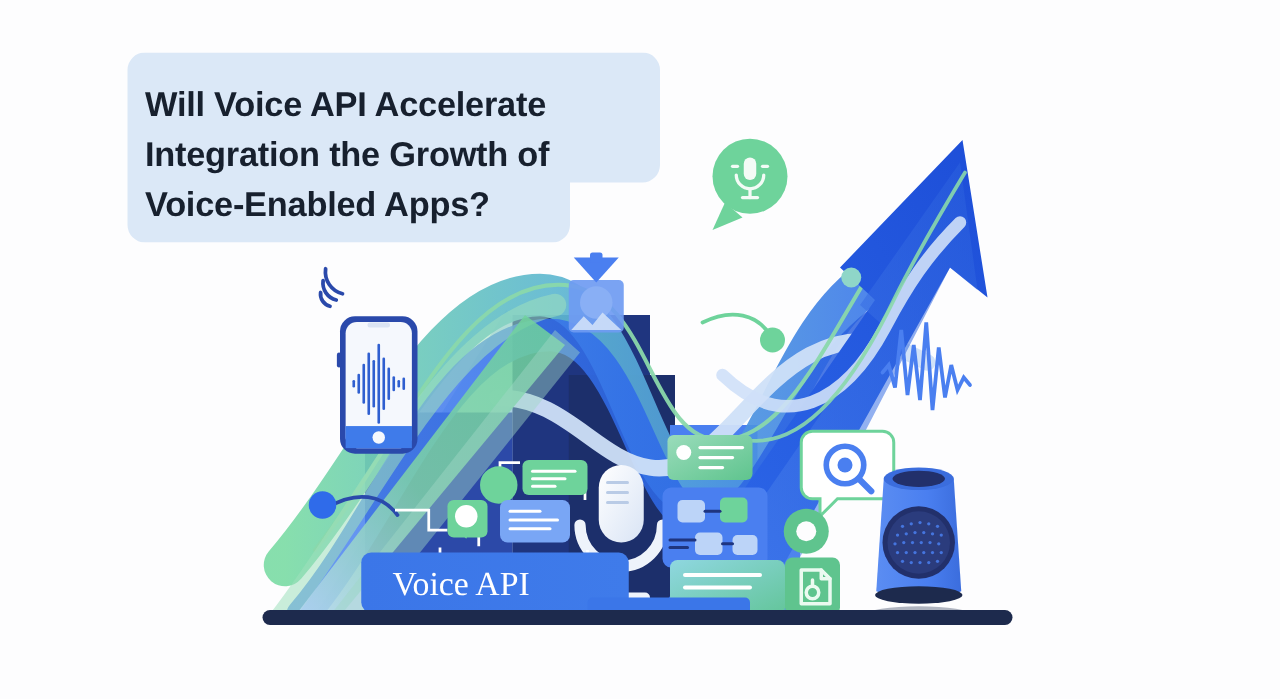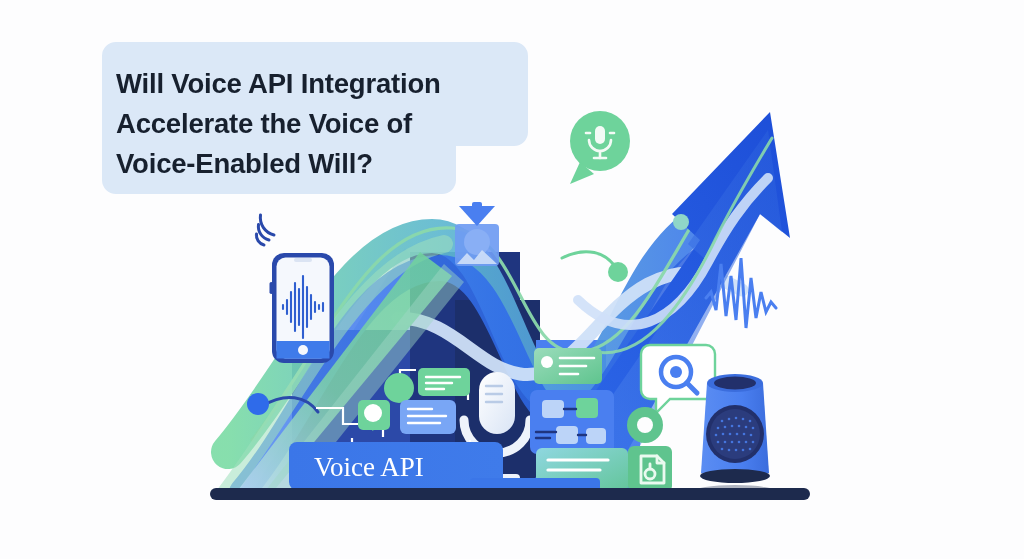"Will Voice API Integration" span.title-line { text: Integration -> Accelerate }
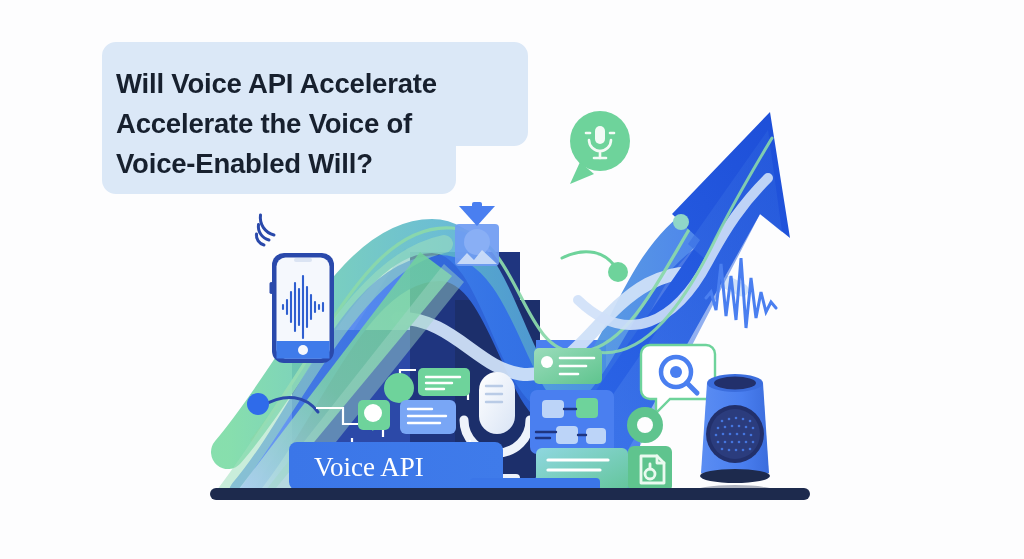"Accelerate the Voice of" span.title-line { text: Accelerate the Voice -> Integration the Growth }
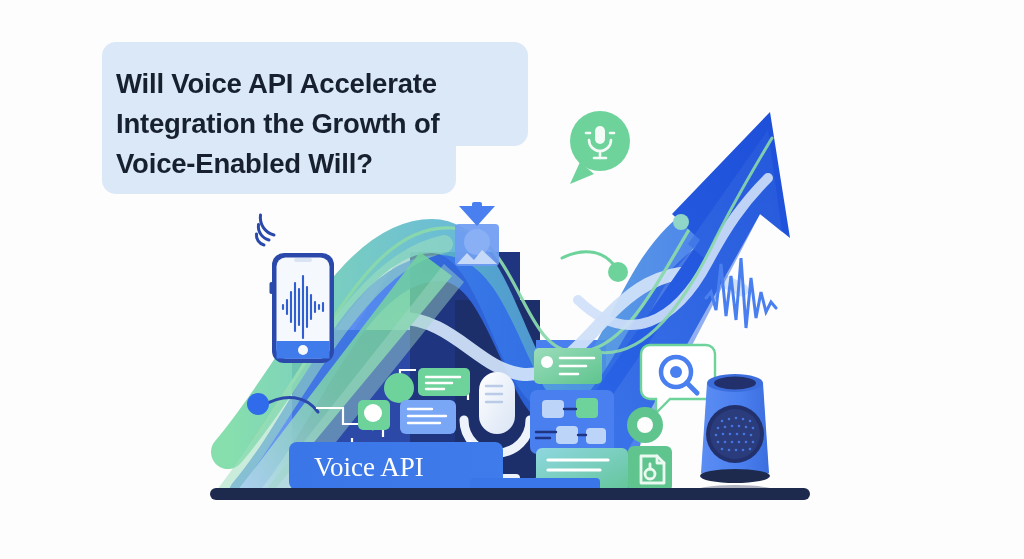"Voice-Enabled Will?" span.title-line { text: Will -> Apps }
